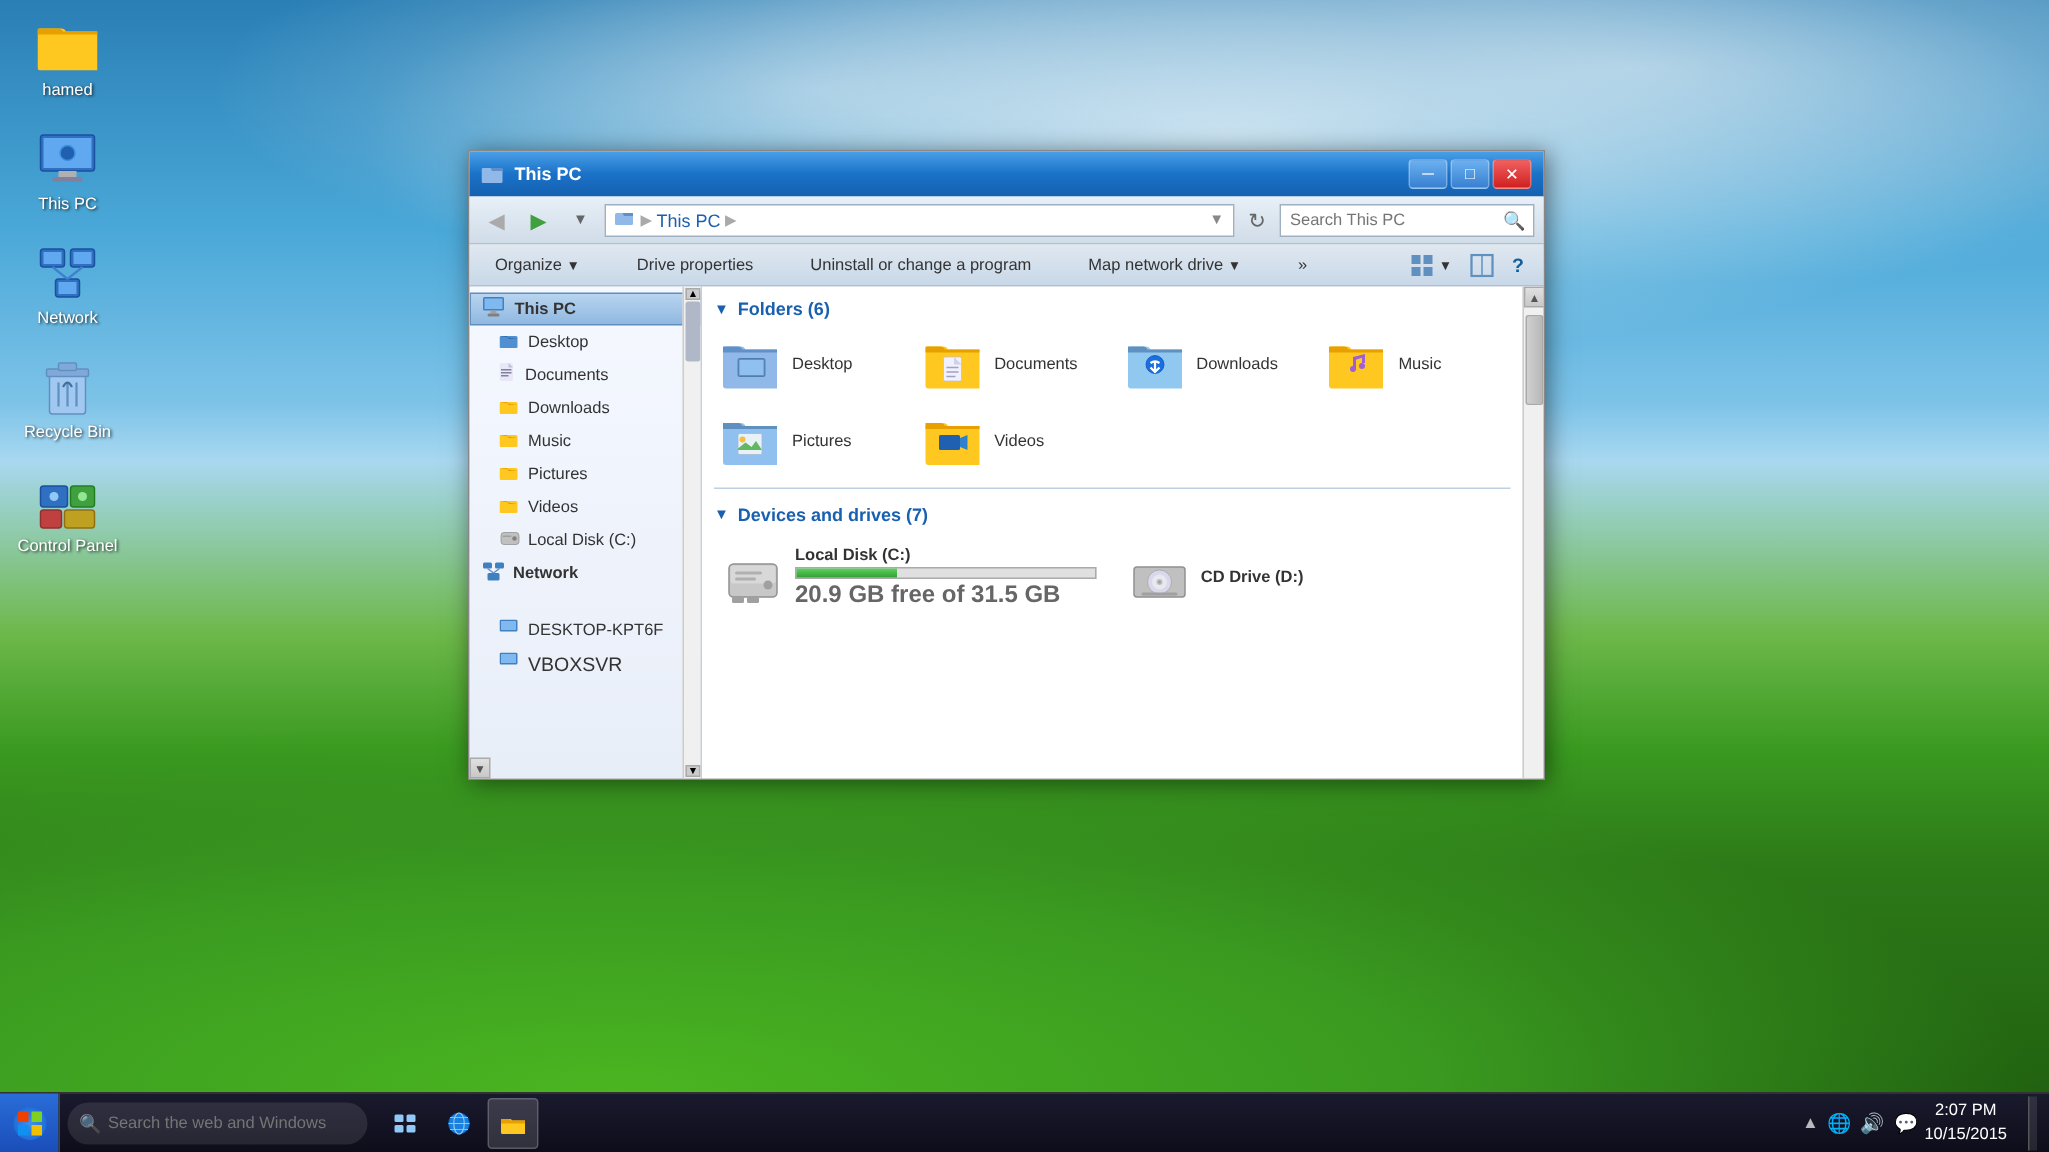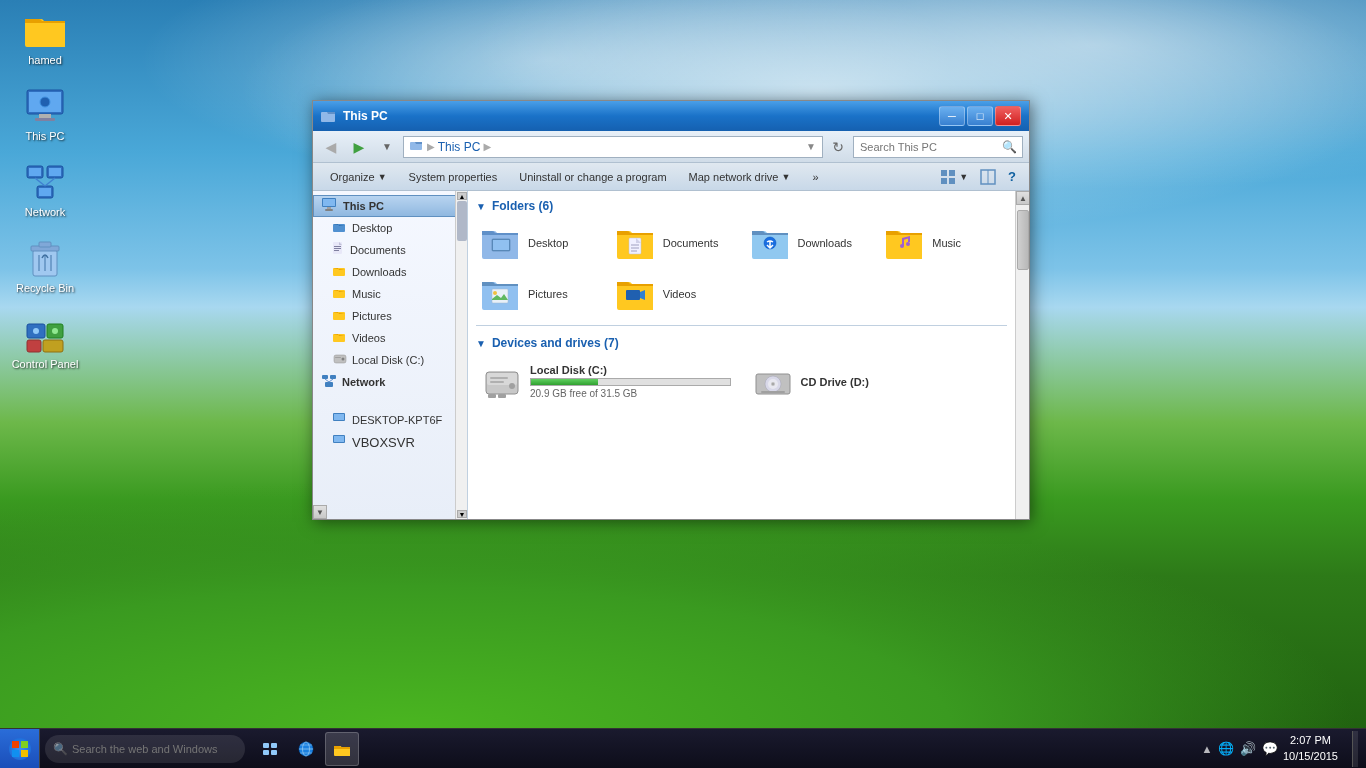"Organize" .toolbar { gap: 4px -> 20px }
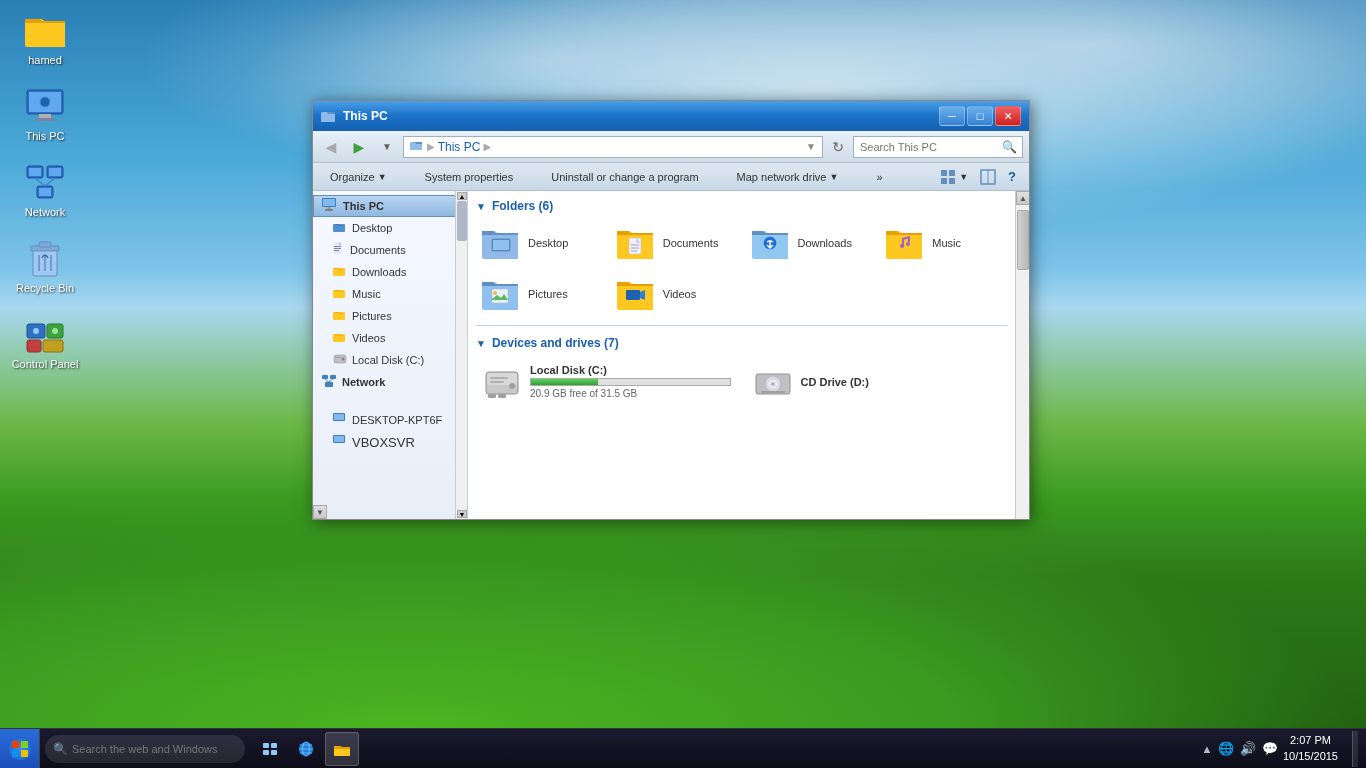"System properties" span { text: System -> Drive }
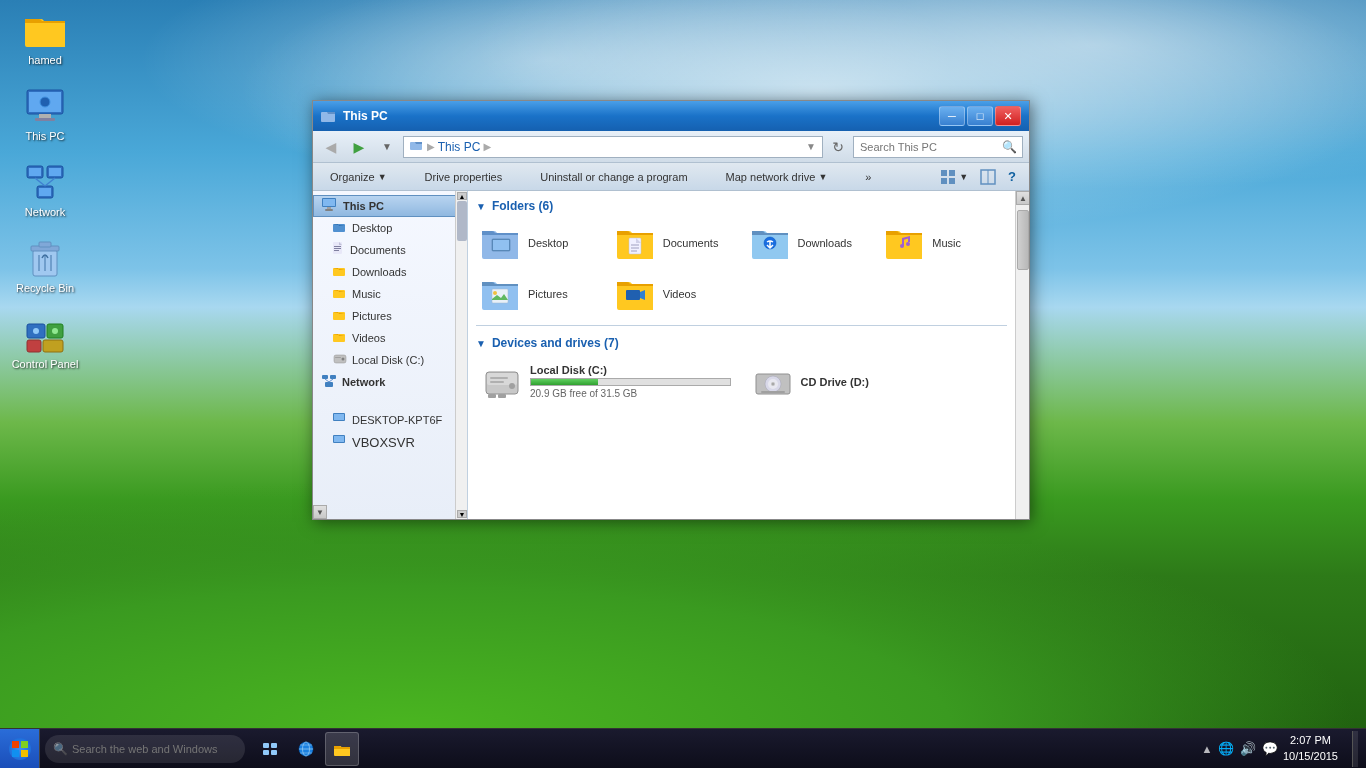"20.9 GB free of 31.5" .drive-free { font-size: 10px -> 16px; font-weight: none -> bold }
